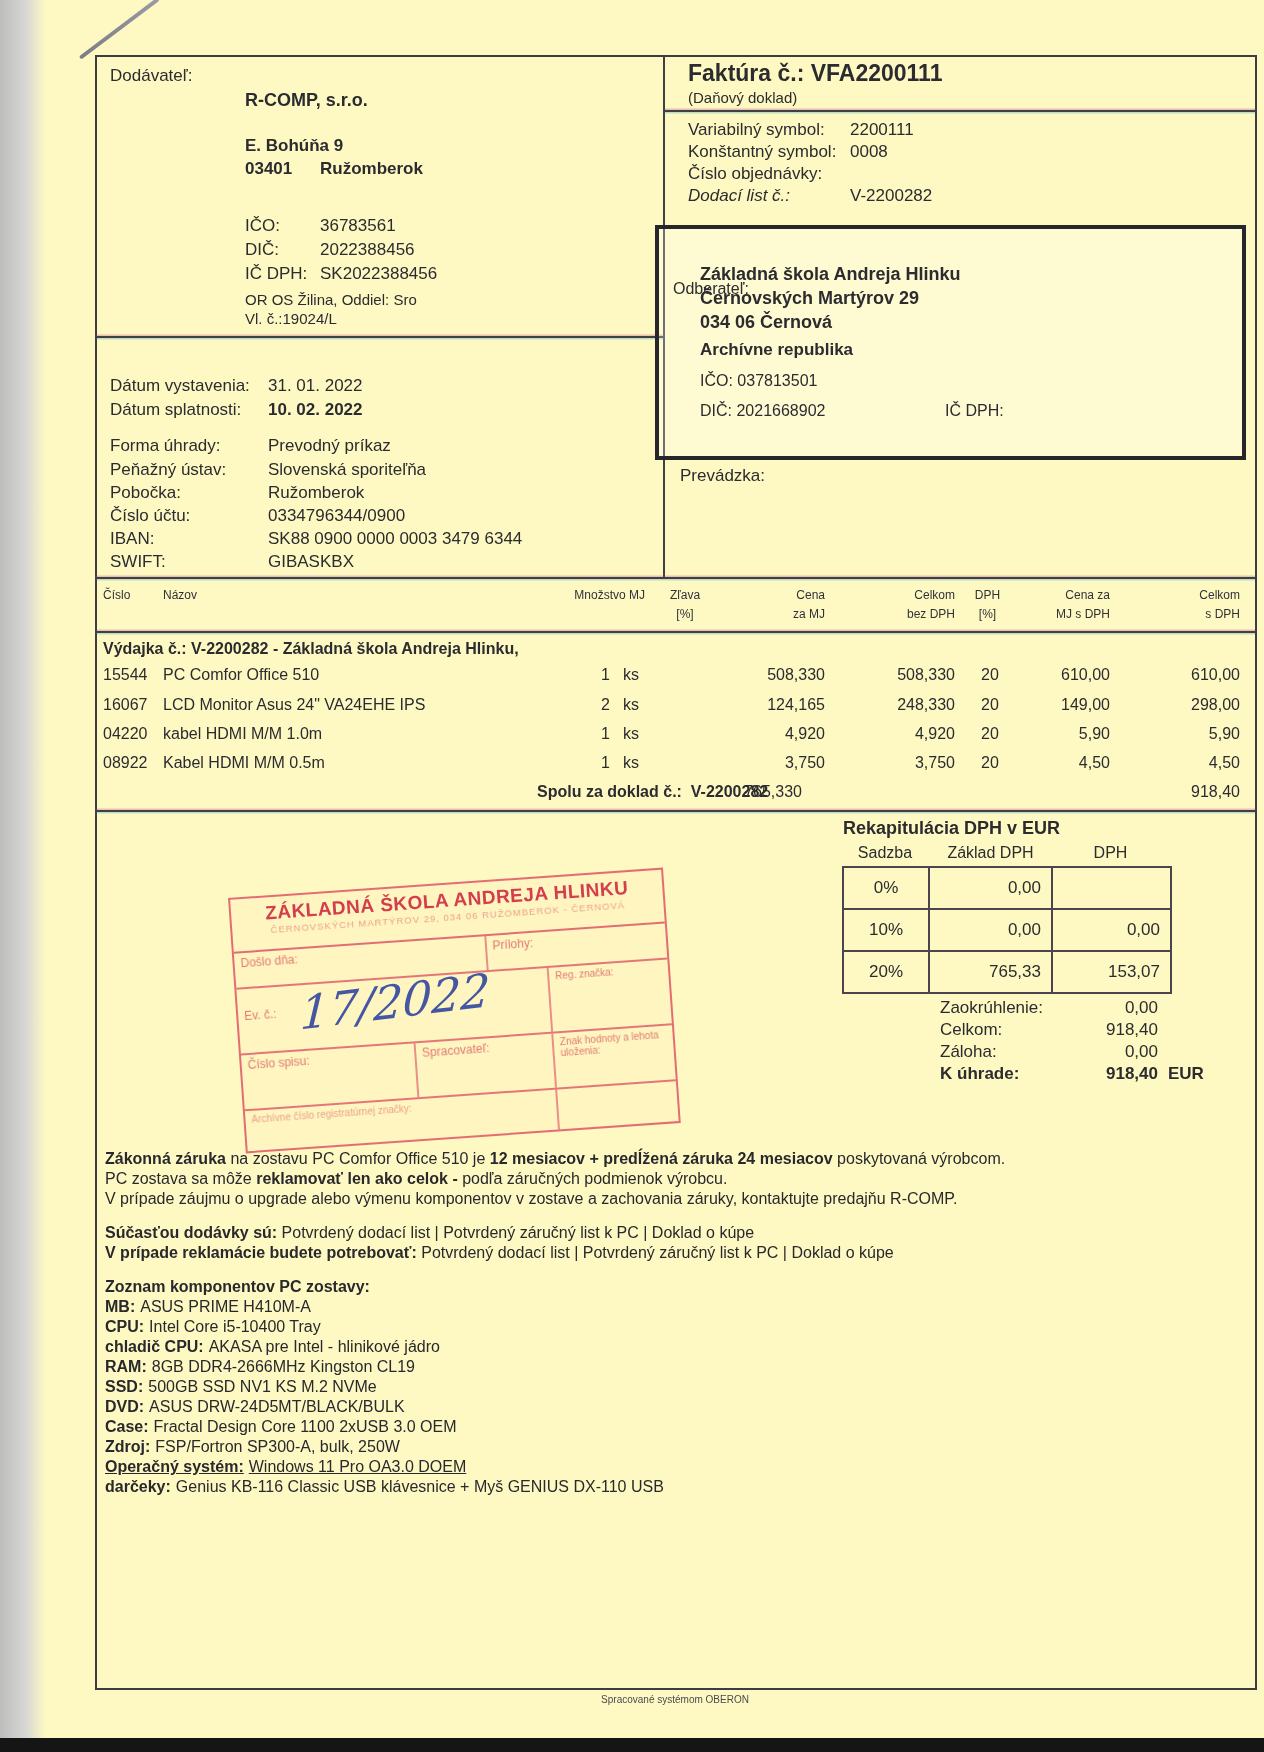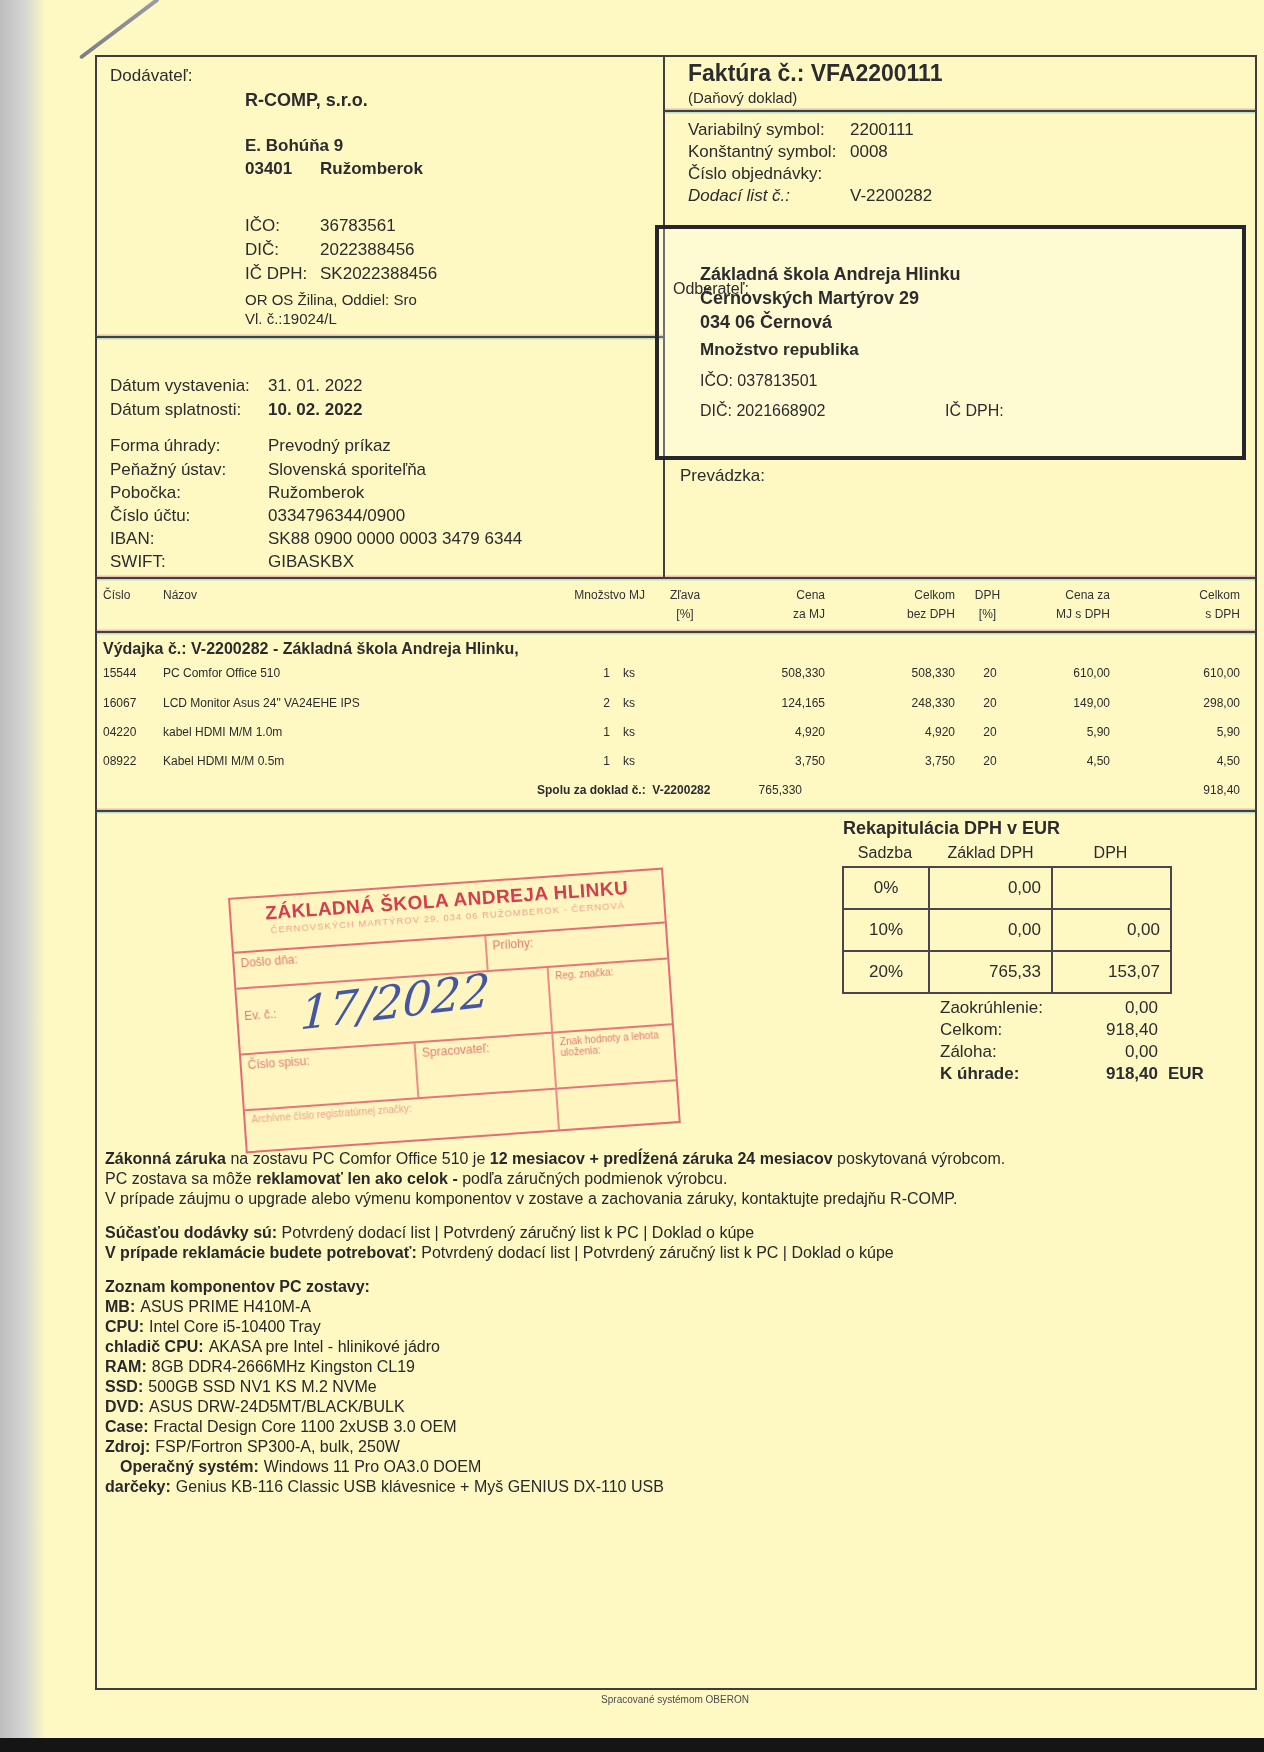"Množstvo republika" div.abs { text: Množstvo -> Archívne }
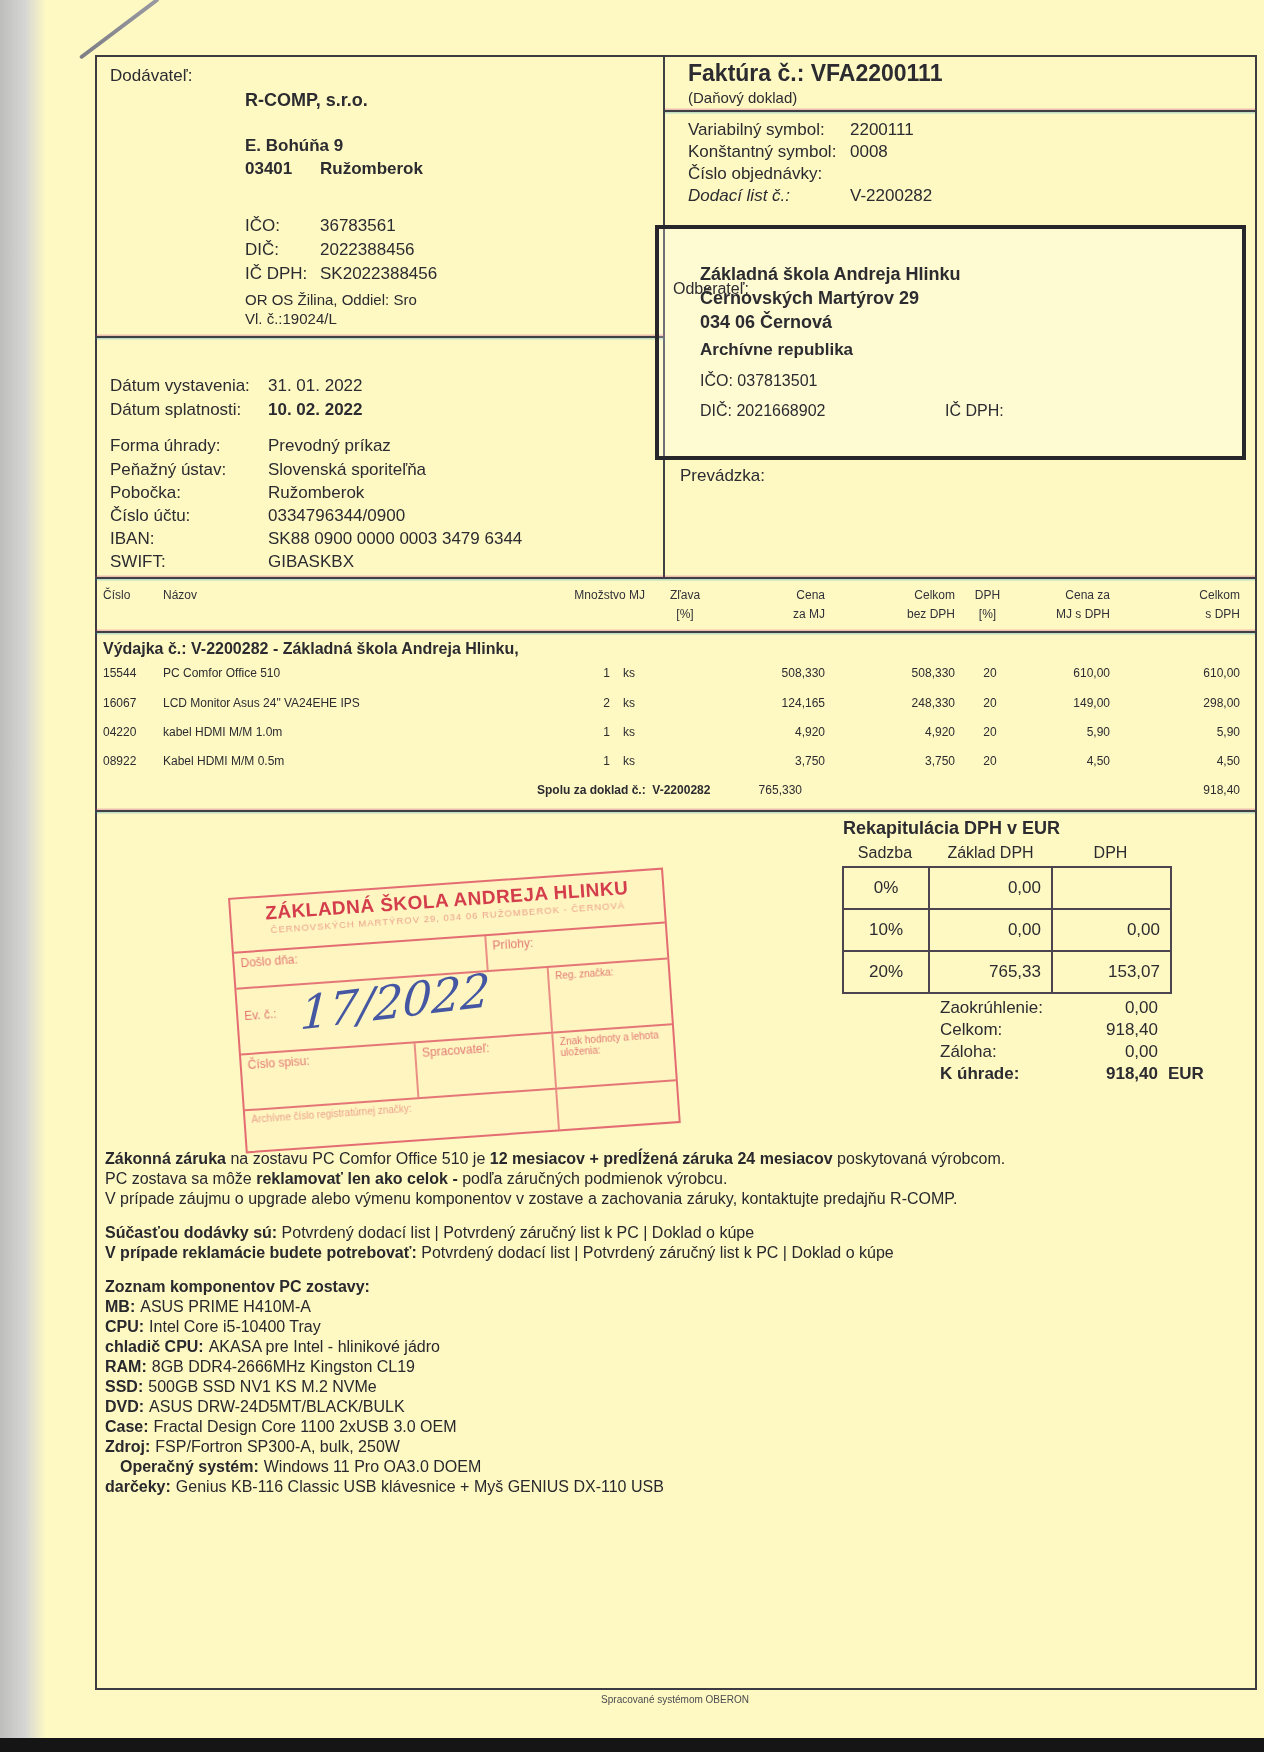"15544" .trow { font-size: 12px -> 16px }
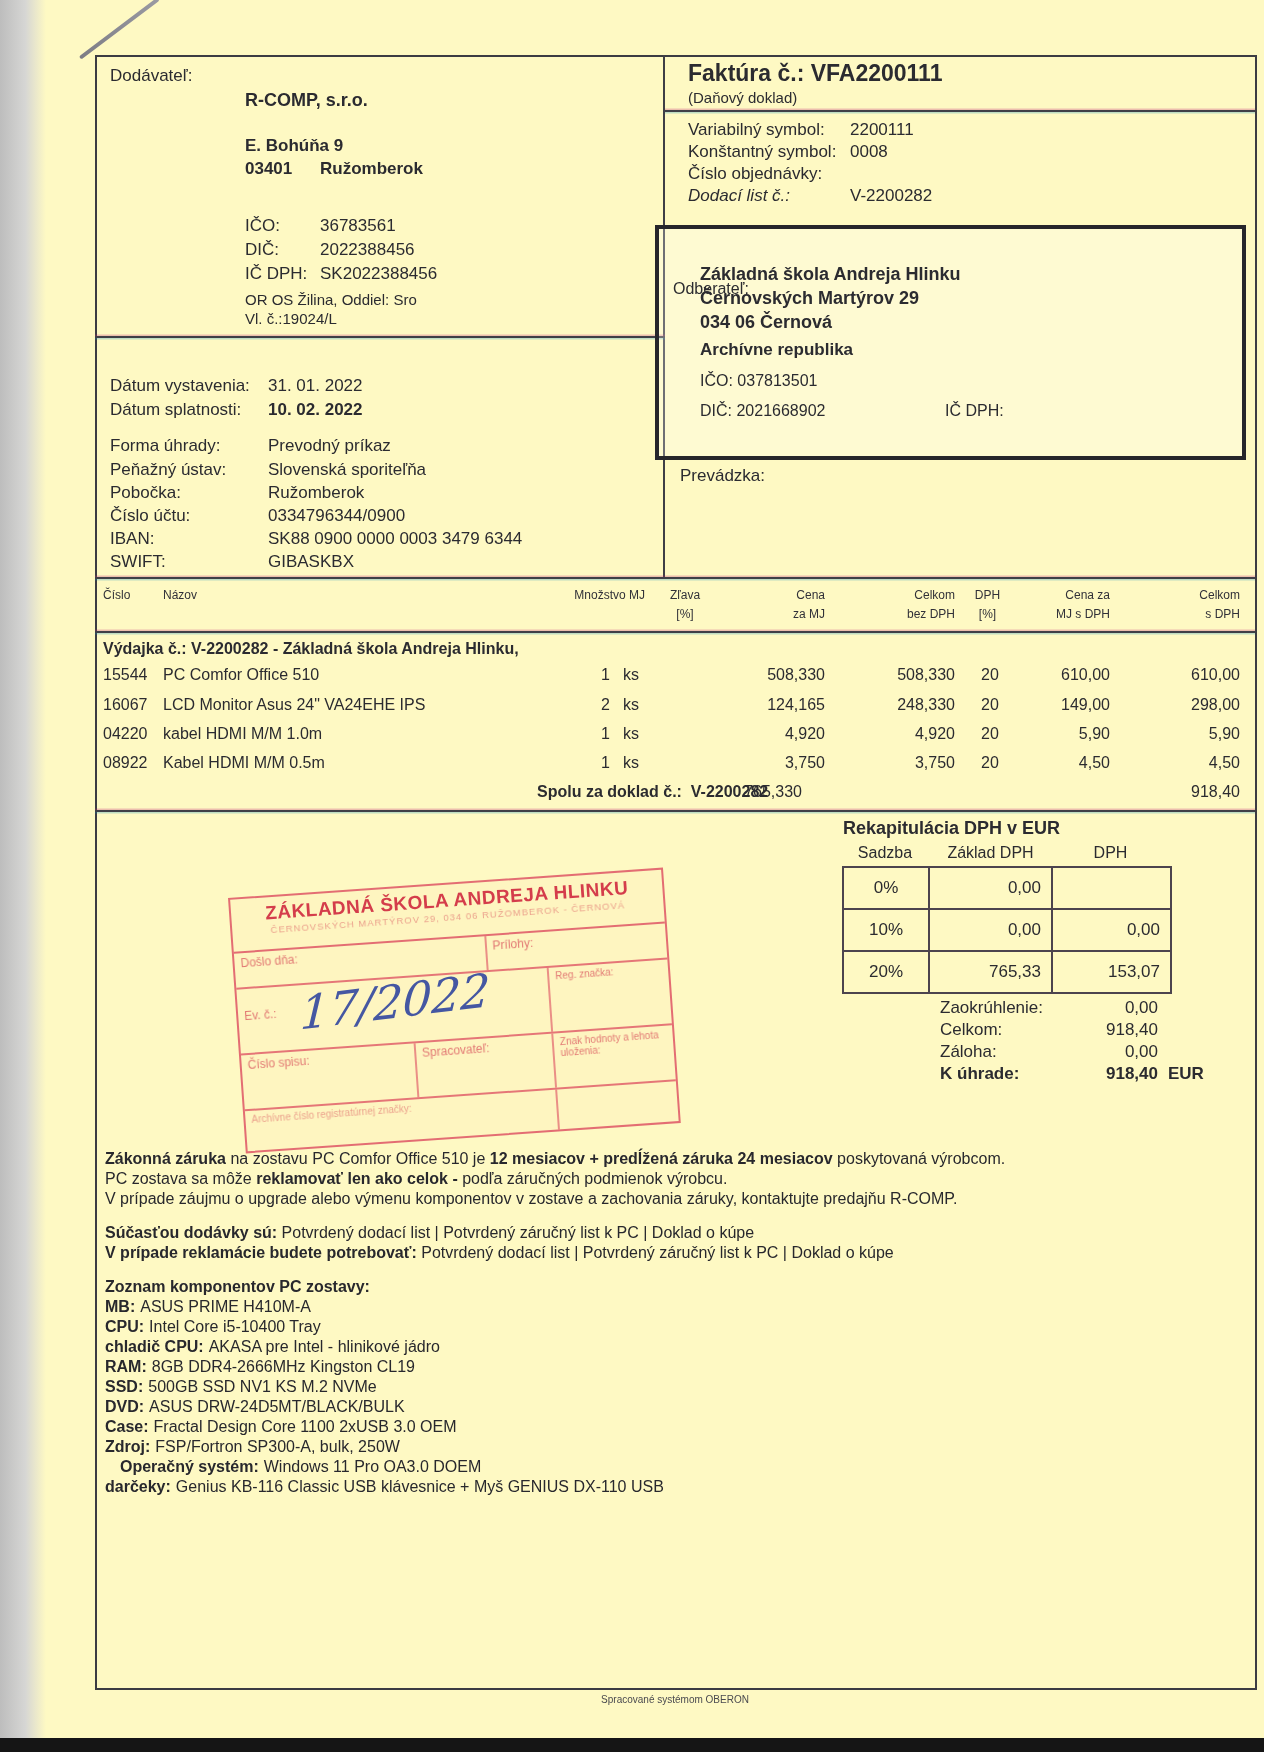"Operačný systém: Windows 11 Pro" div.abs { left: 120px -> 105px; text-decoration: none -> underline }
